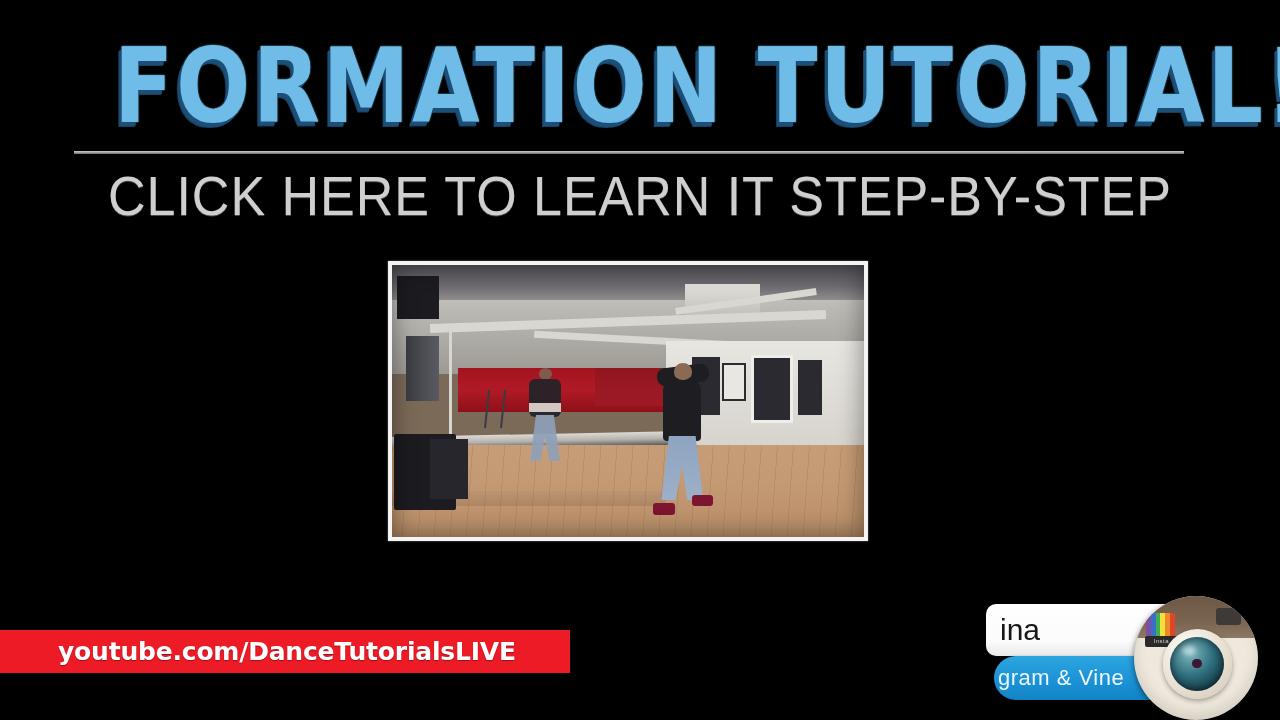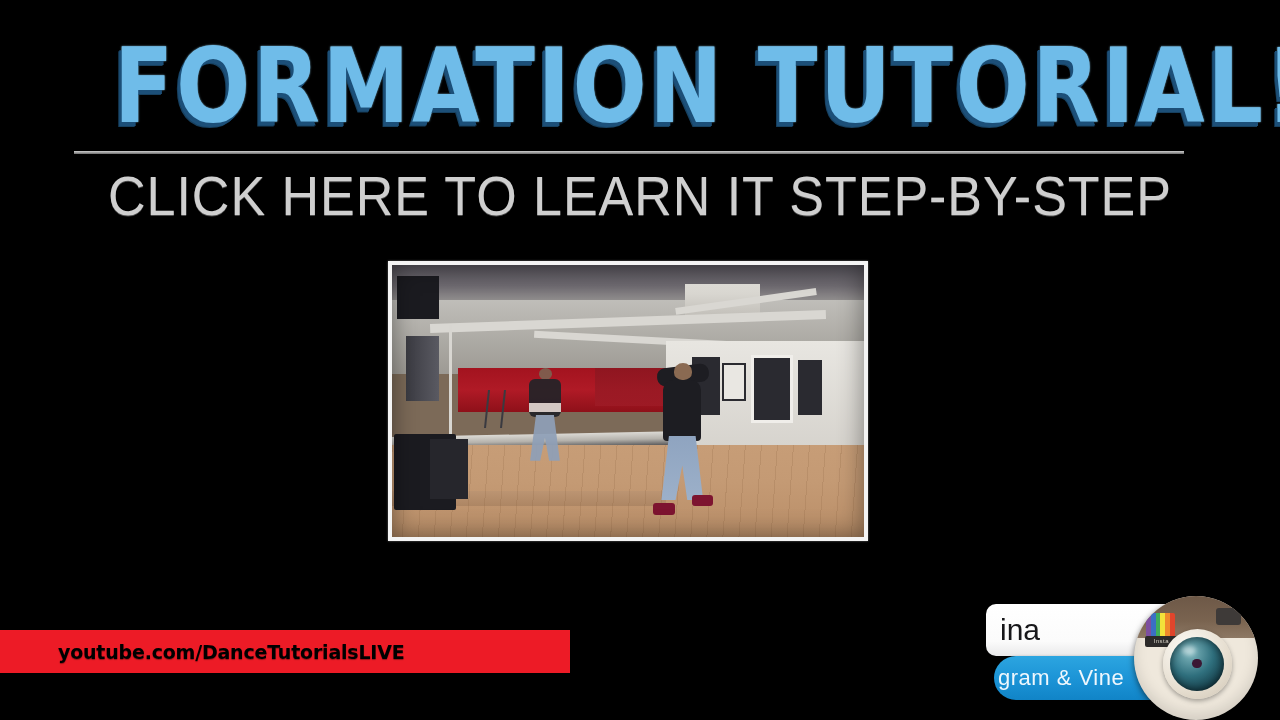"youtube.com/DanceTutorialsLIVE" .yt-banner-text { color: #000000 -> #ffffff; font-size: 19px -> 25px }
